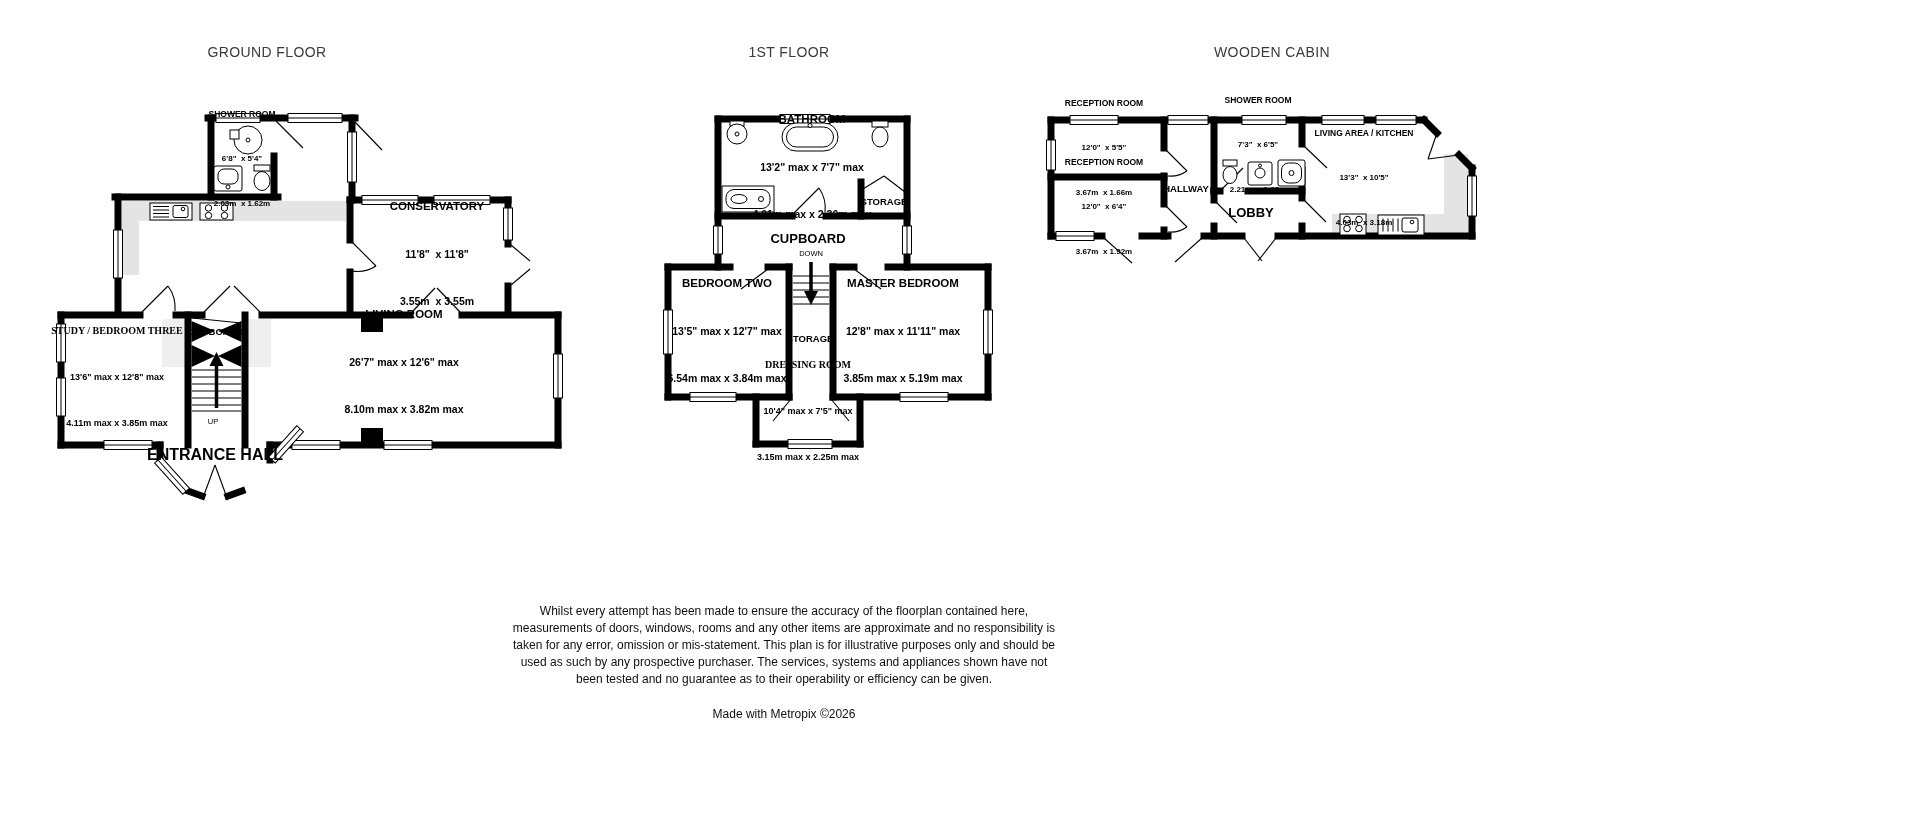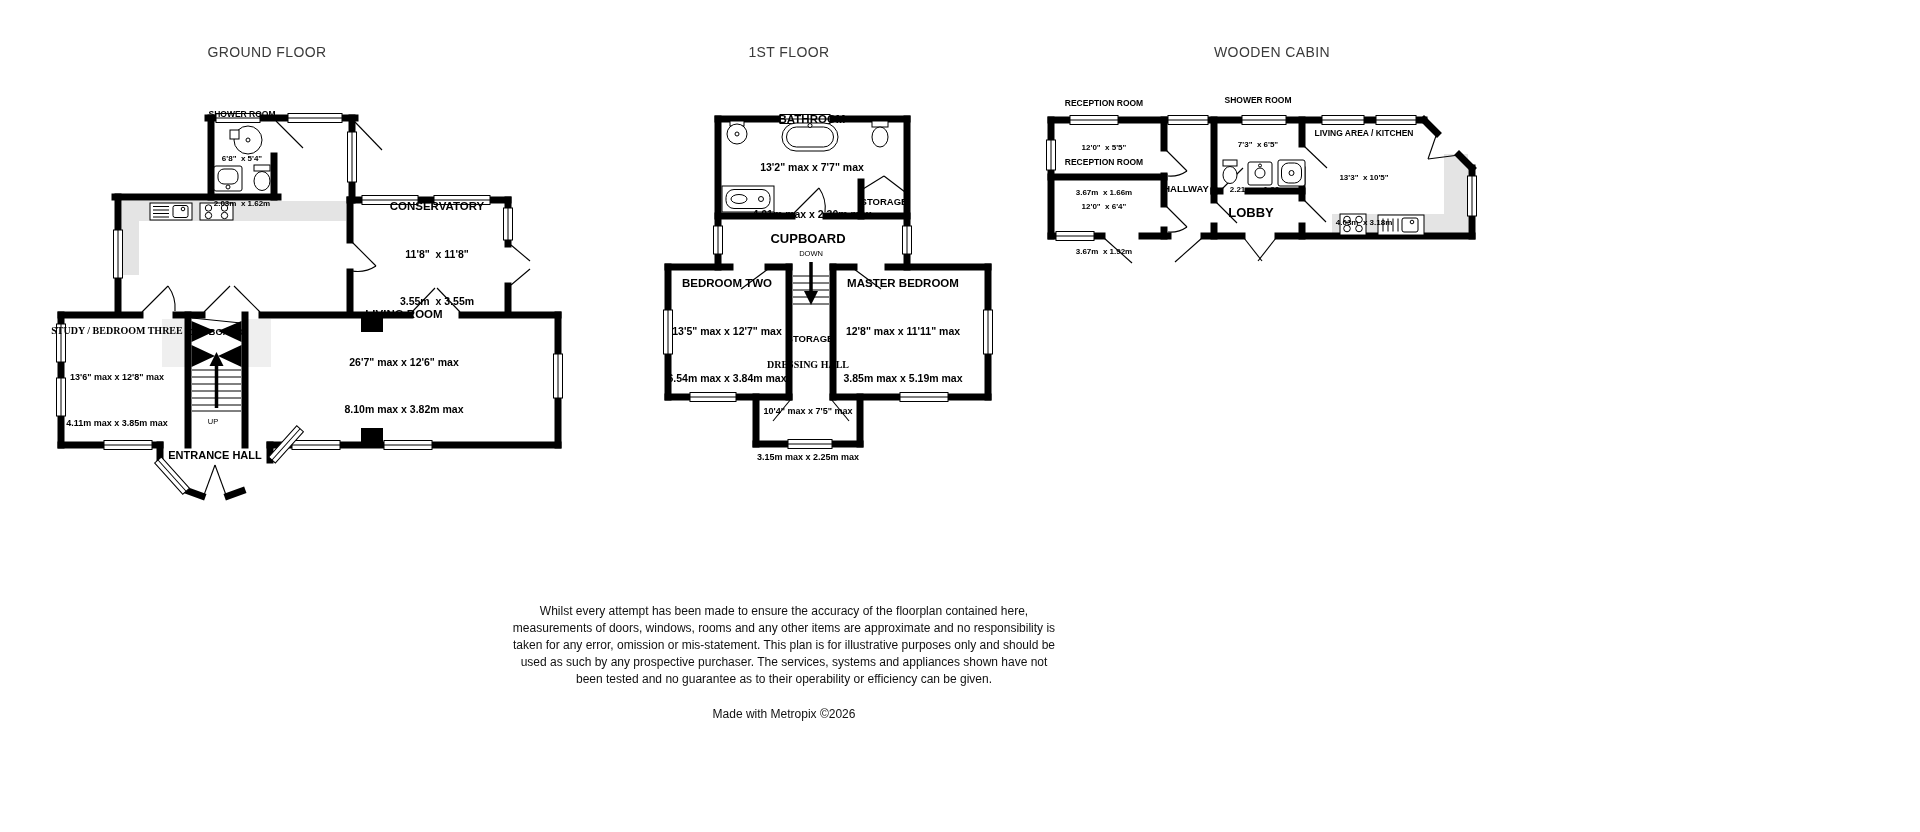"DRESSING HALL" div.nm { text: HALL -> ROOM }
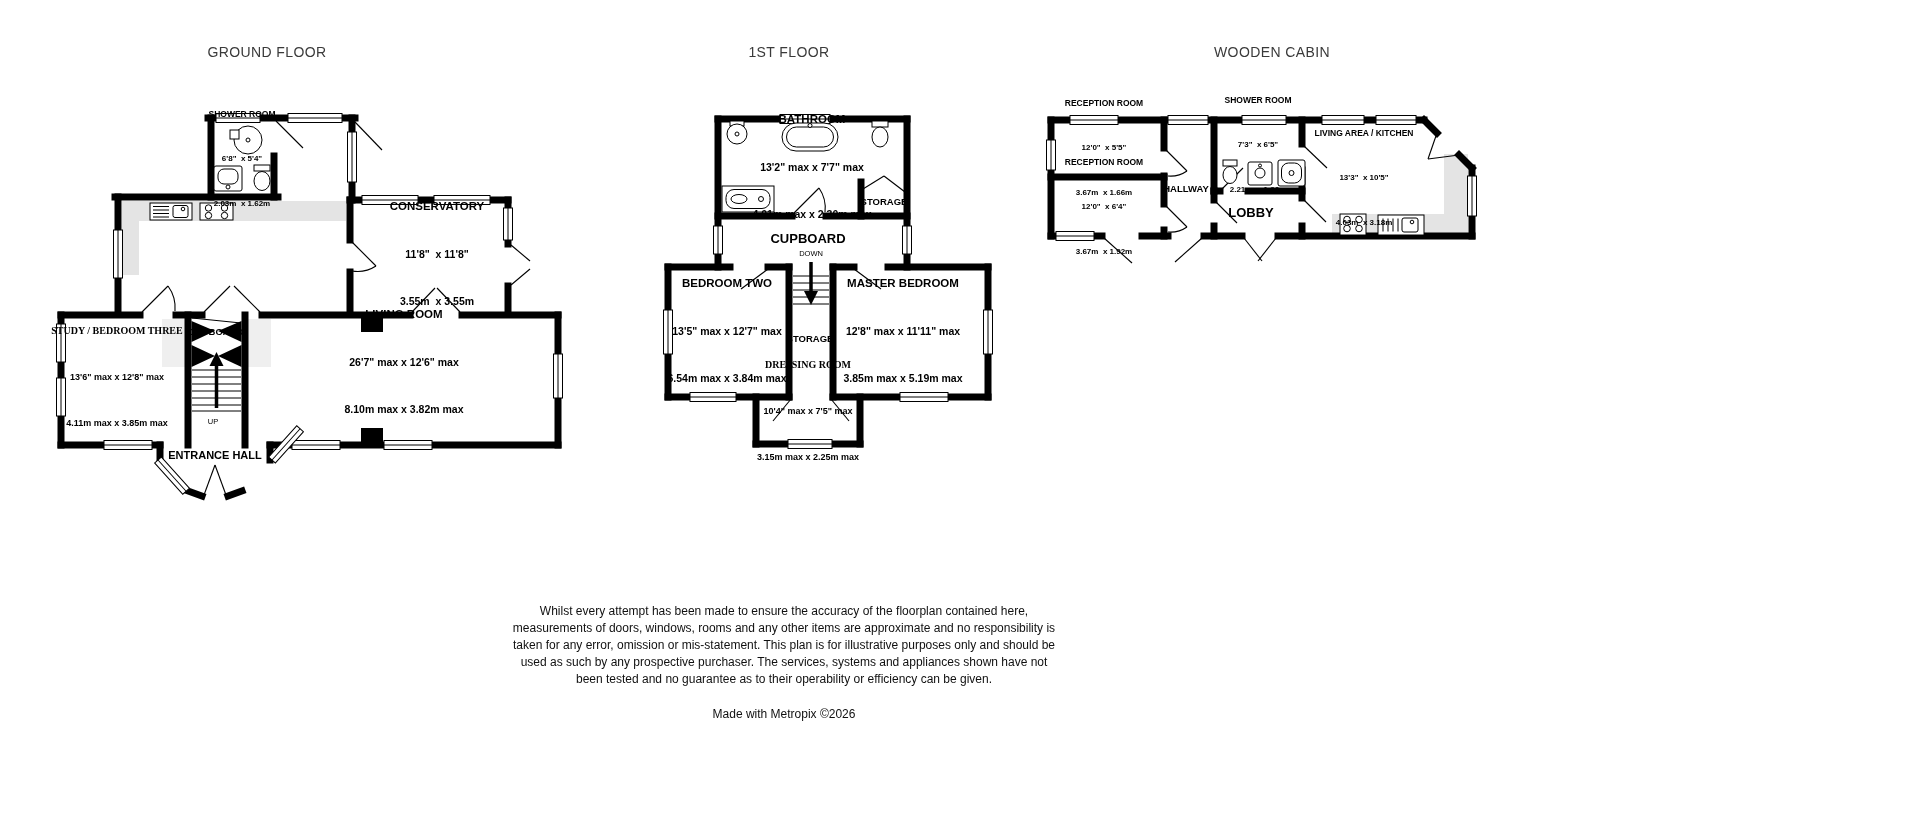"ENTRANCE HALL" .t10 { font-size: 11px -> 16px }
